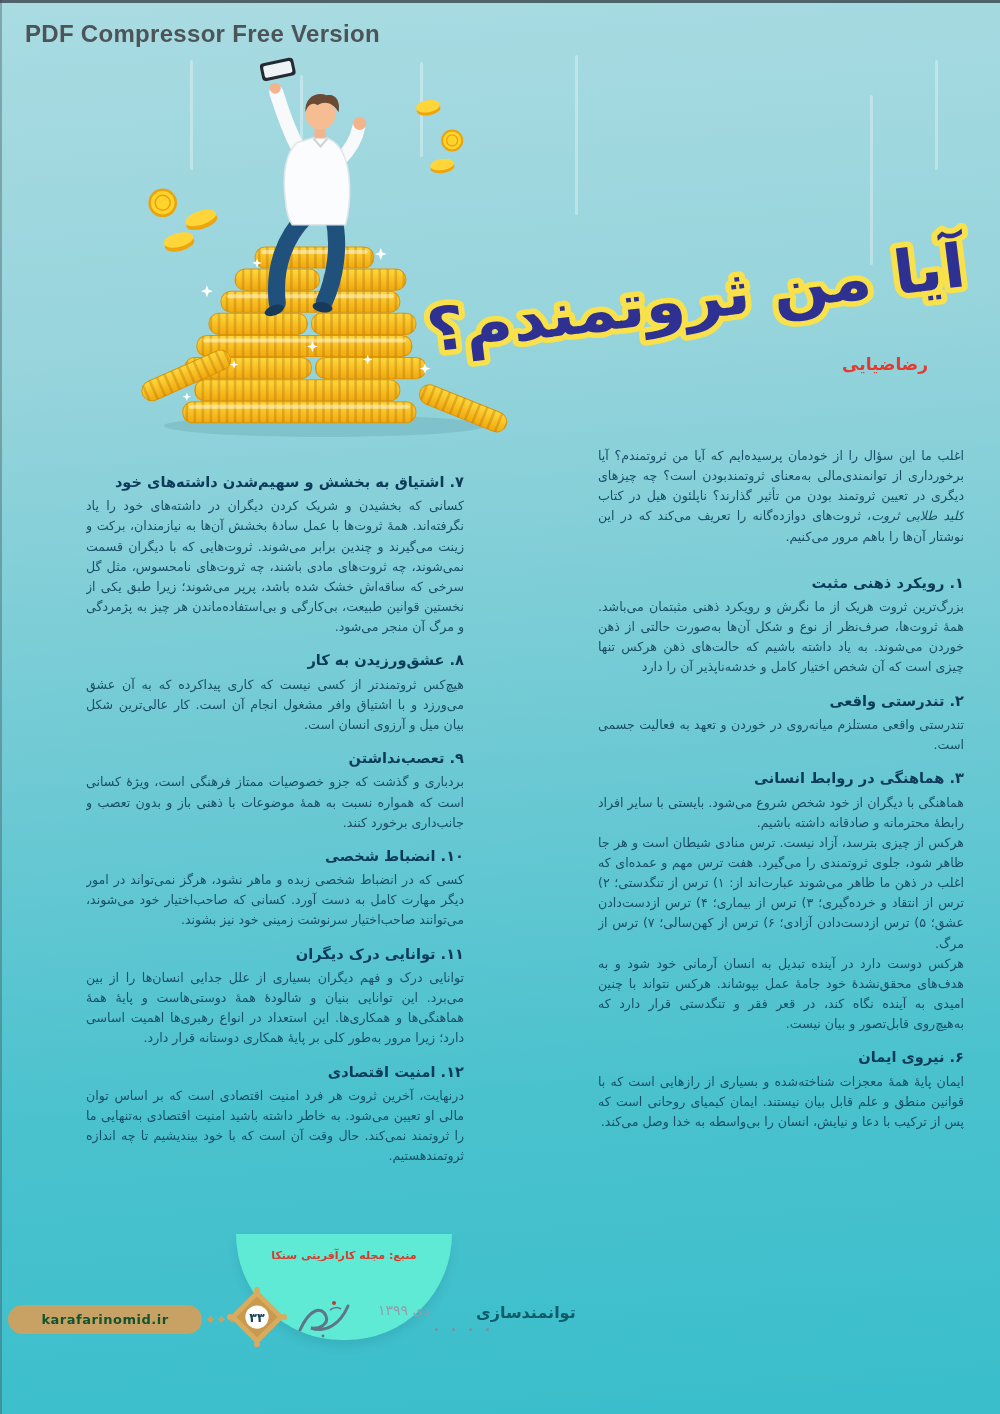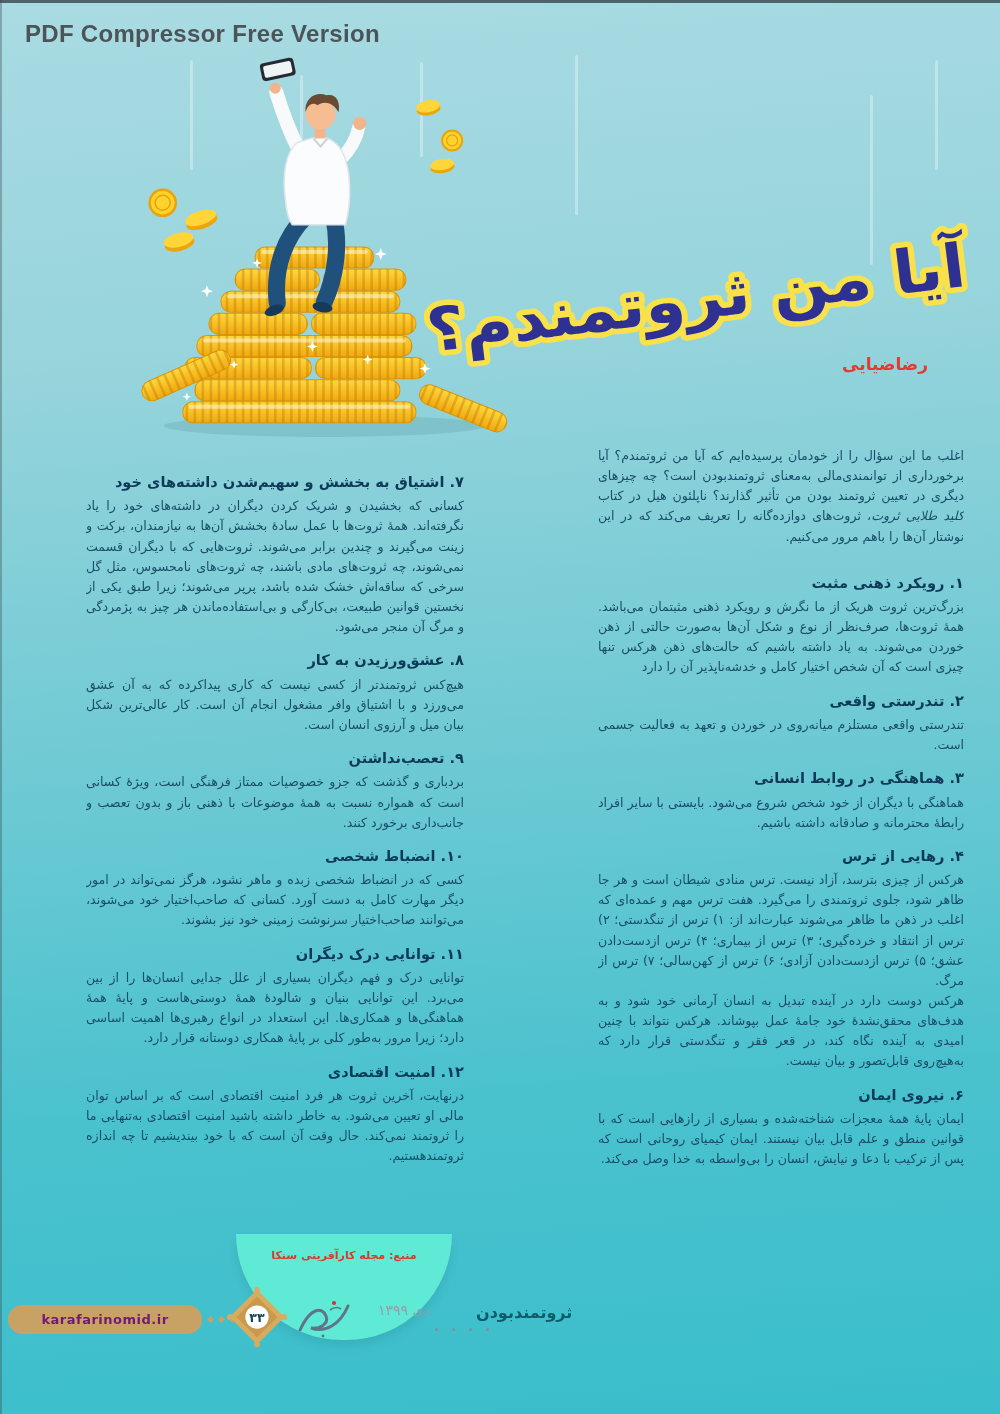"۴. رهایی از ترس" h3 { html: <h3>۴. رهایی از ترس</h3> -> none }
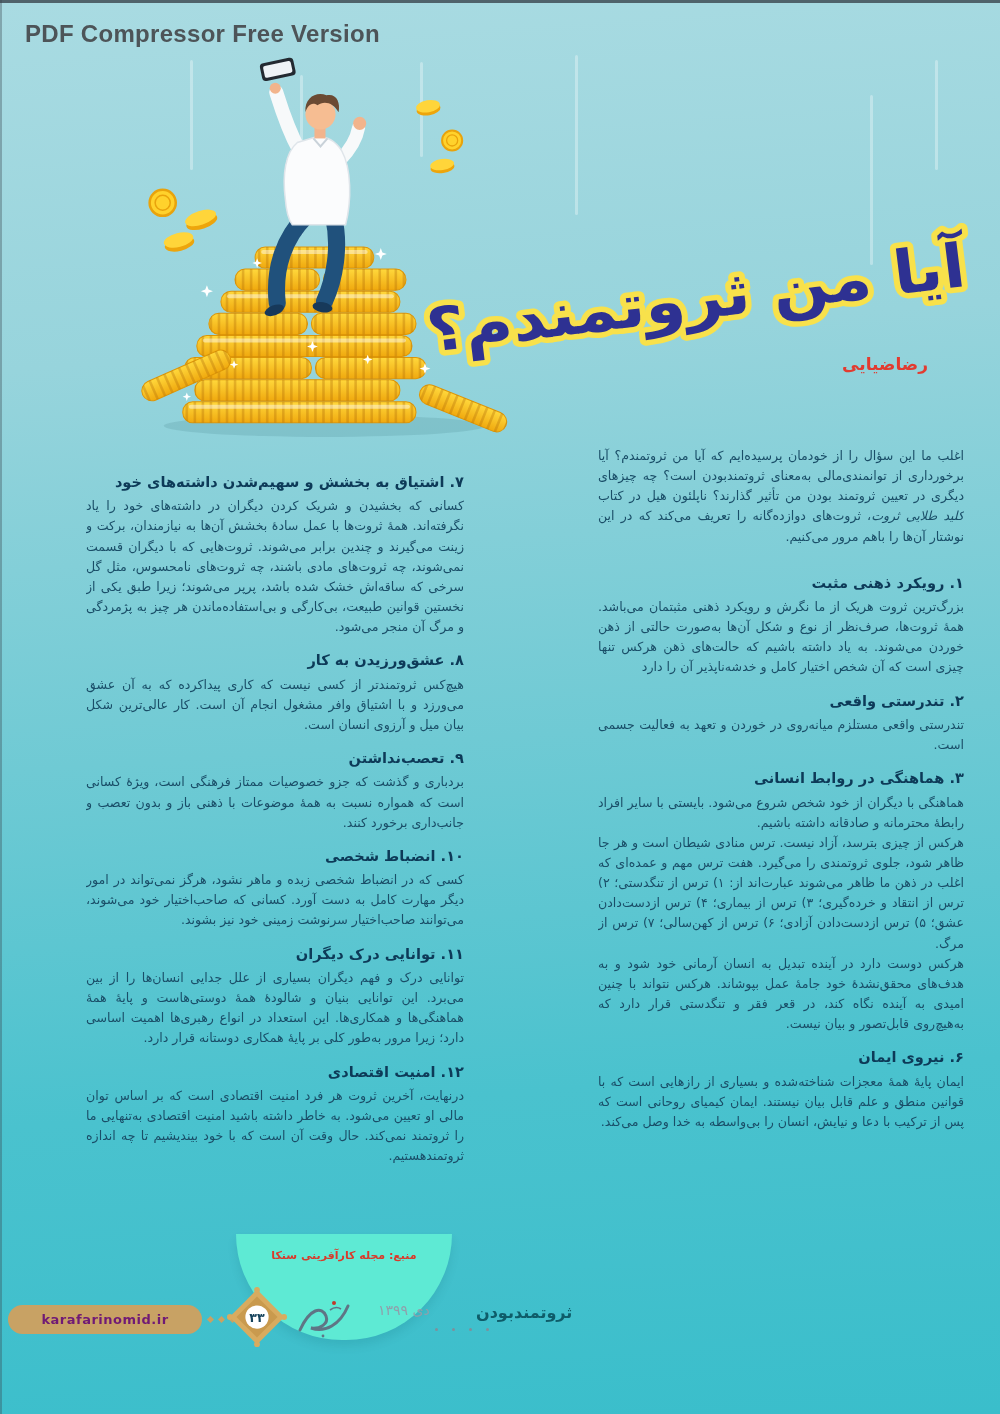"karafarinomid.ir" .site-pill { color: #701a75 -> #14532d }
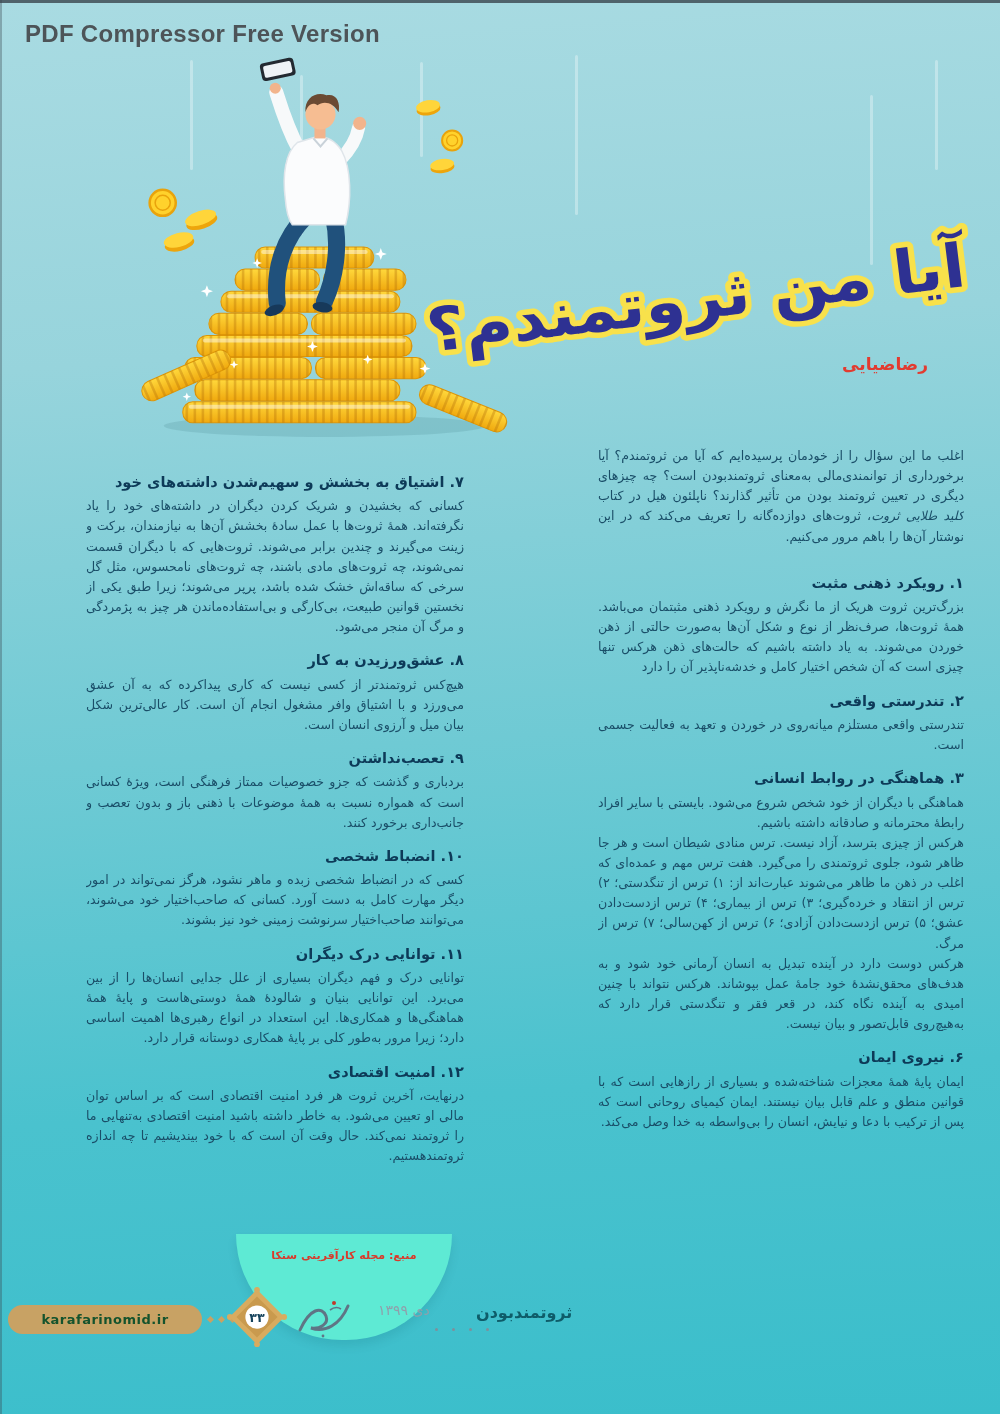"ثروتمندبودن" div.footer-label { text: ثروتمندبودن -> توانمندسازی }
